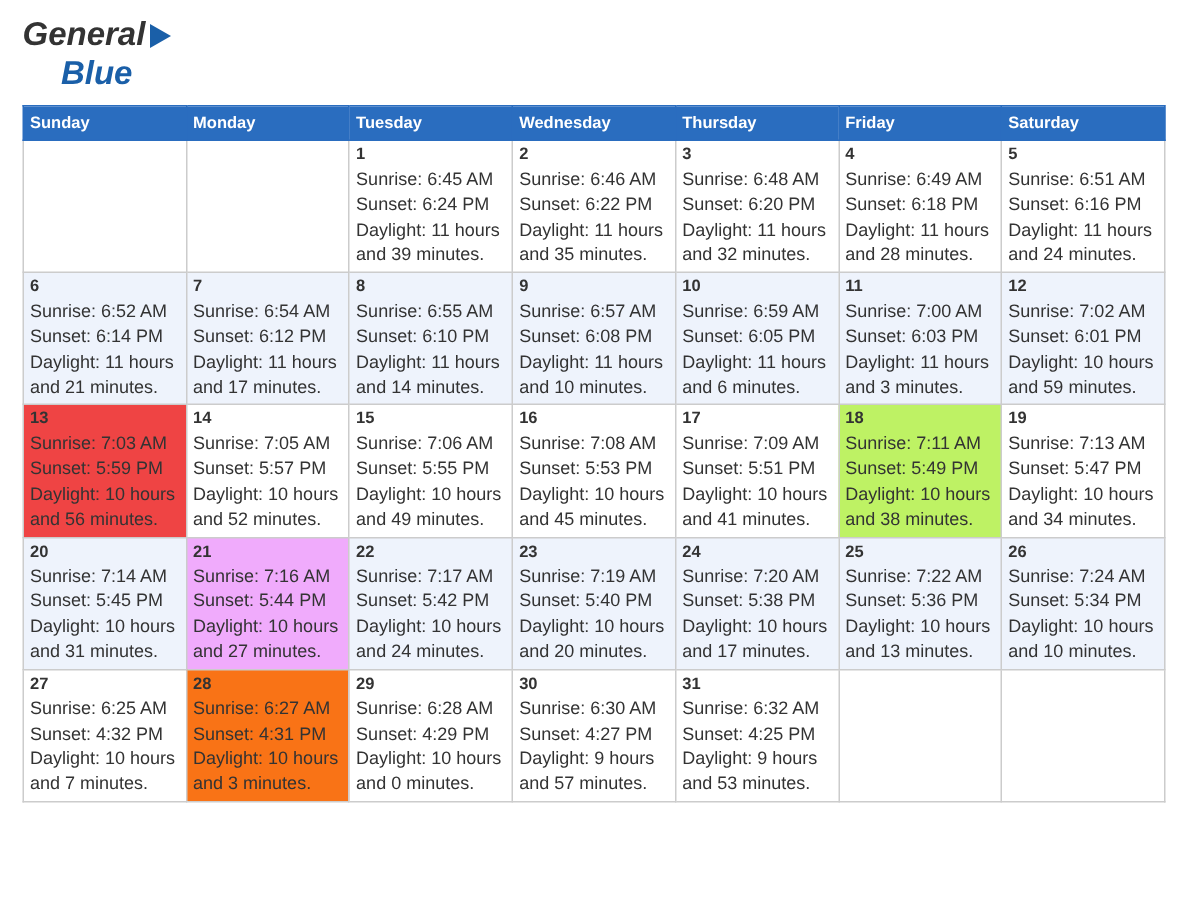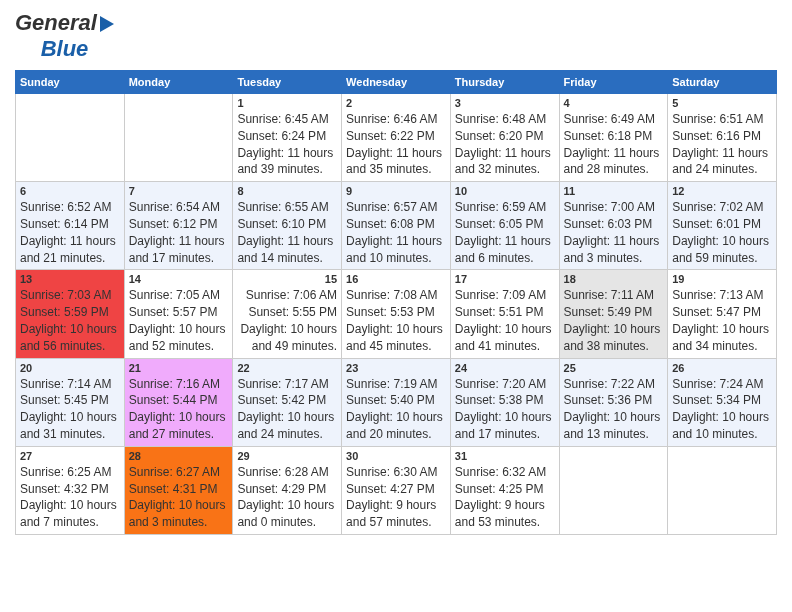"15" td { text-align: right -> none }
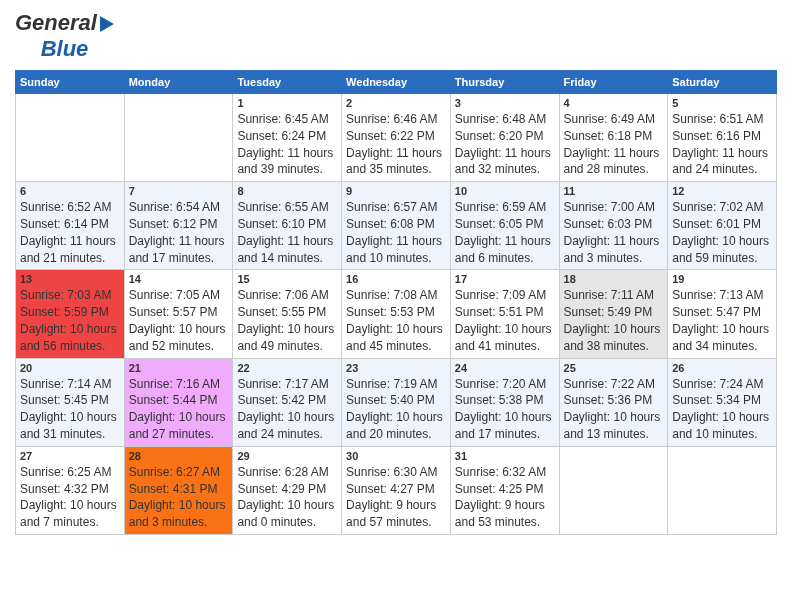"18" td { background: #e5e5e5 -> #bef264 }
